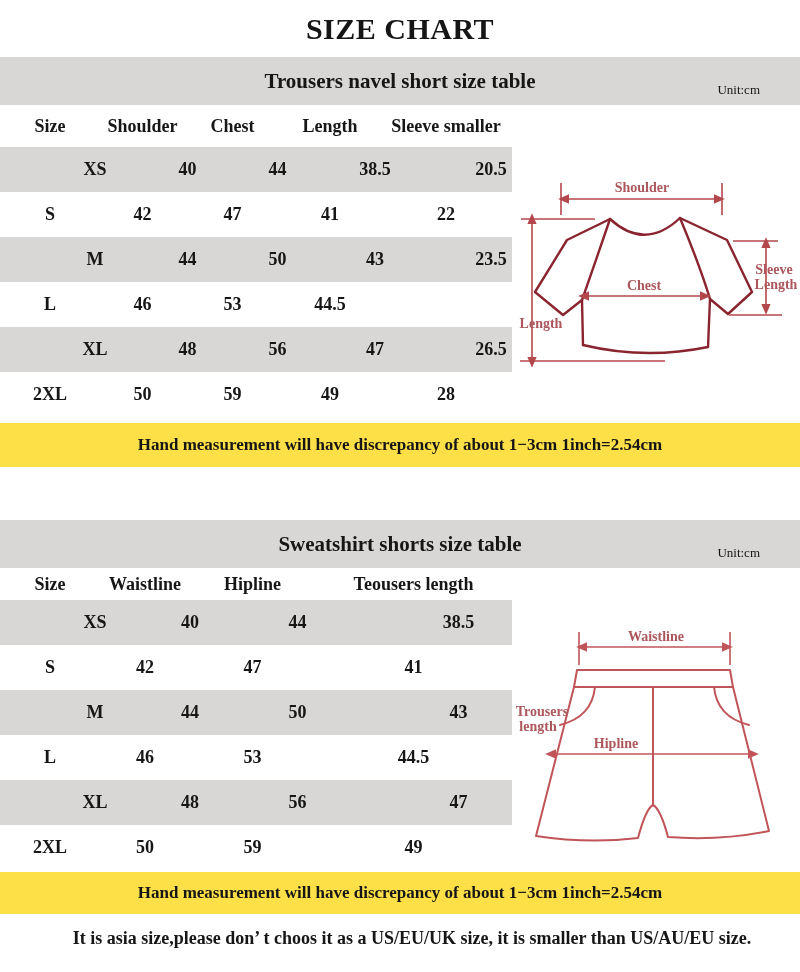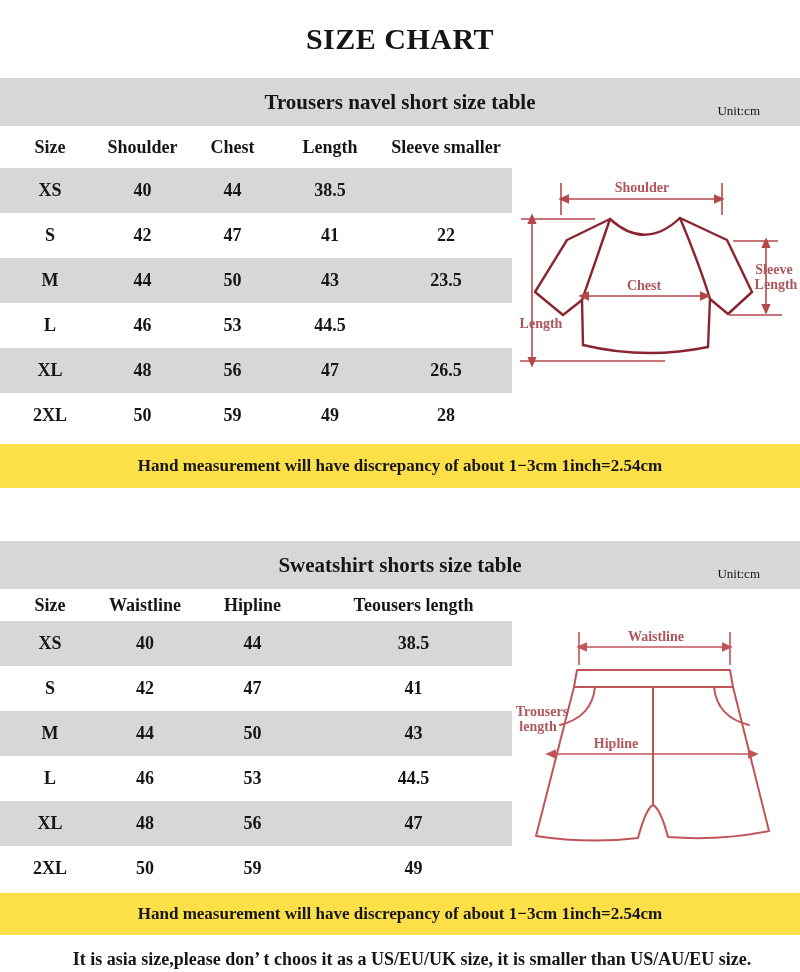"SIZE CHART" .main-title { height: 78px -> 57px }
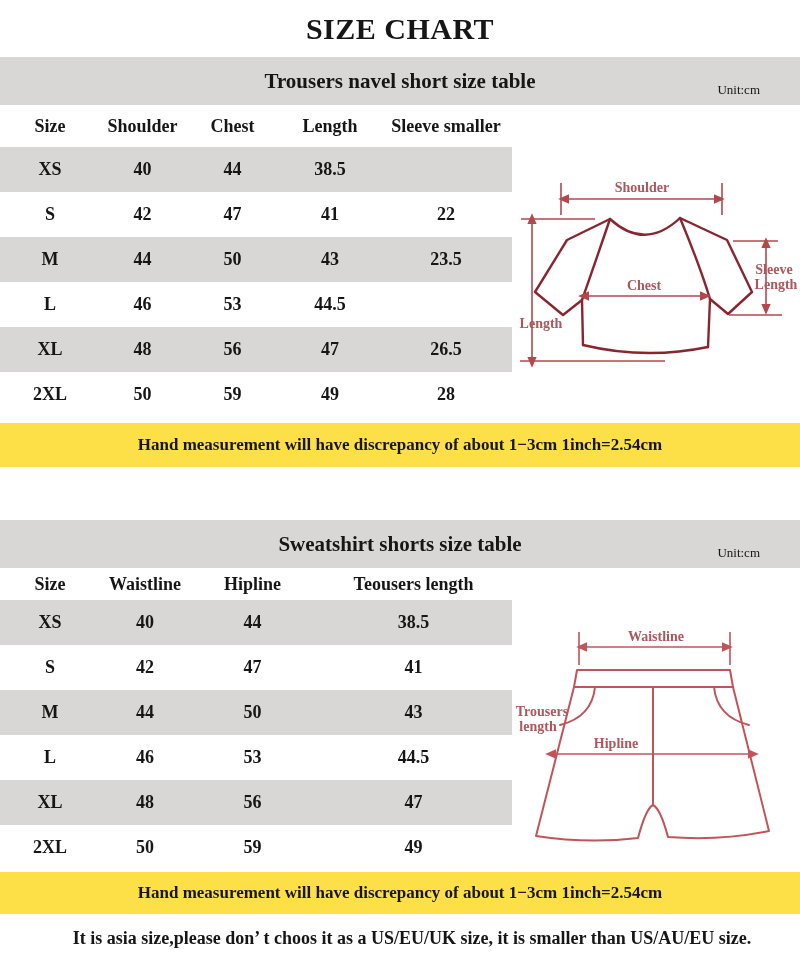"XS" .striped { padding-left: none -> 45px }
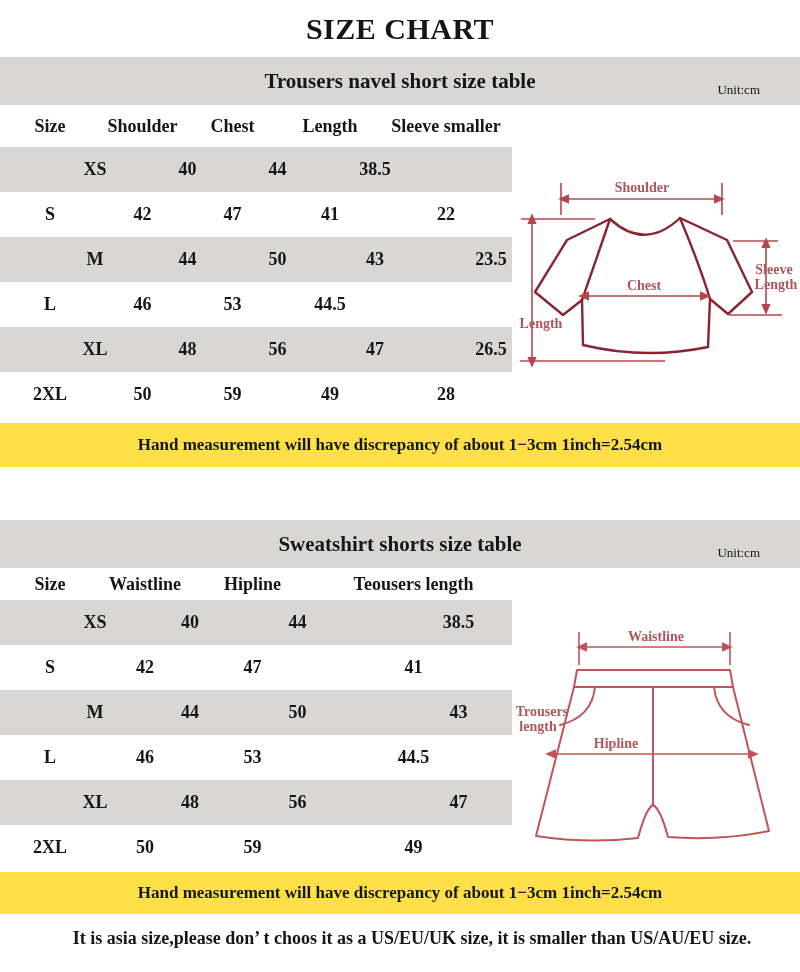"20.5" span { html: none -> <span>20.5</span> }
